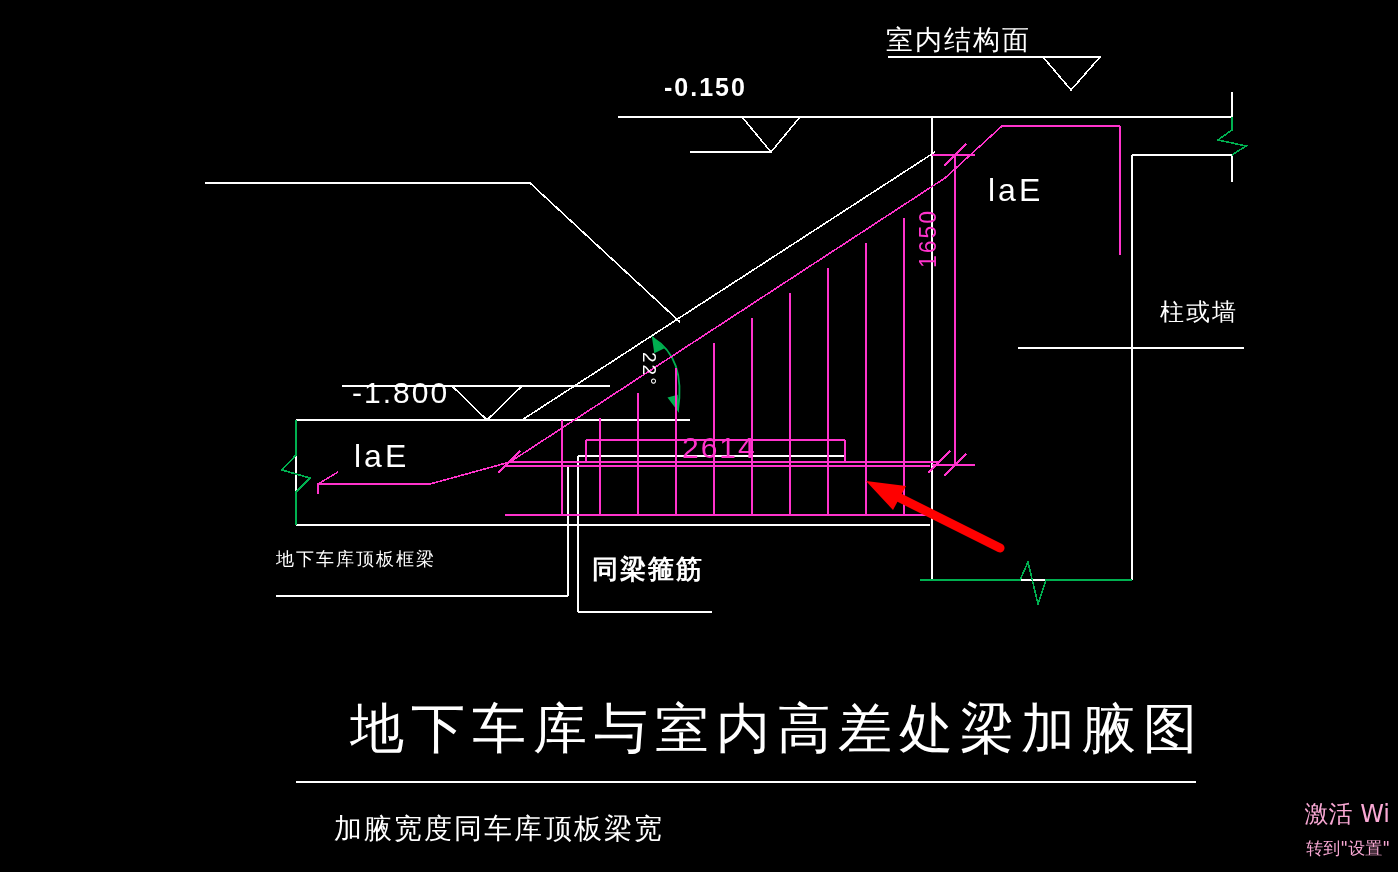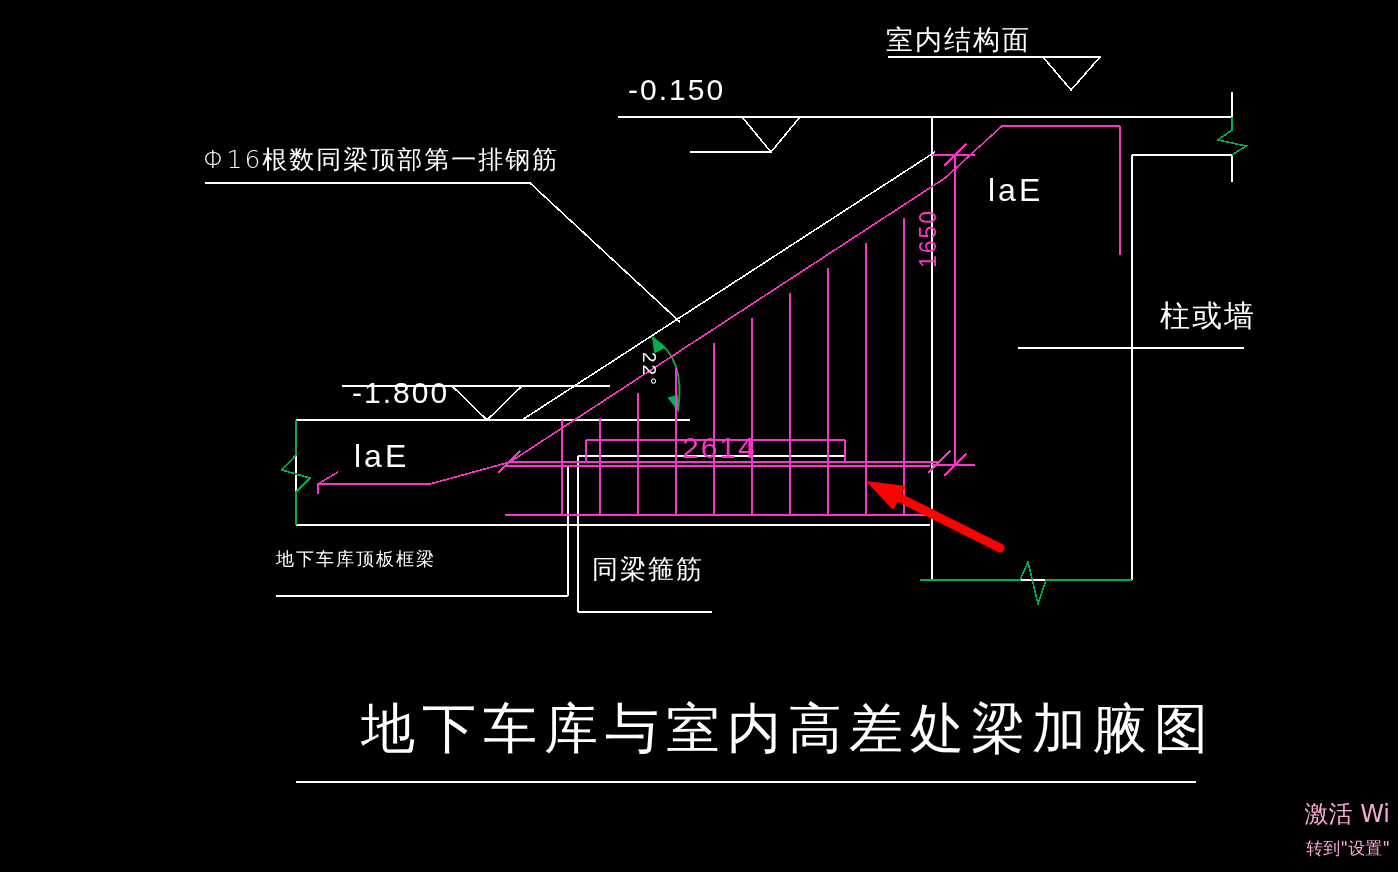"-0.150" div.txt { font-size: 30px -> 25px; font-weight: none -> bold; left: 628px -> 664px }
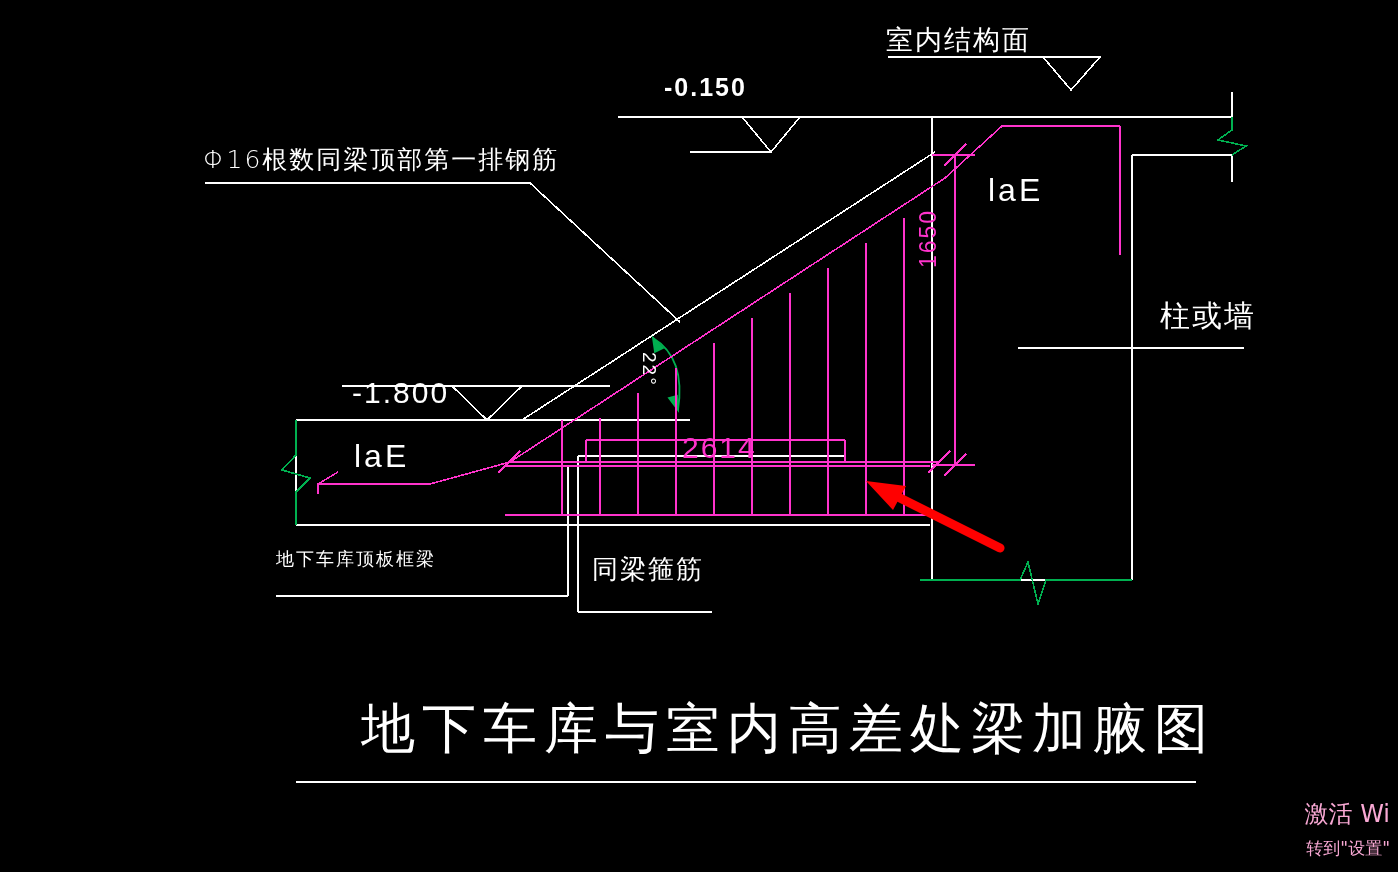"Φ16根数同梁顶部第一排钢筋" div.txt { html: <div>Φ16根数同梁顶部第一排钢筋</div> -> none }
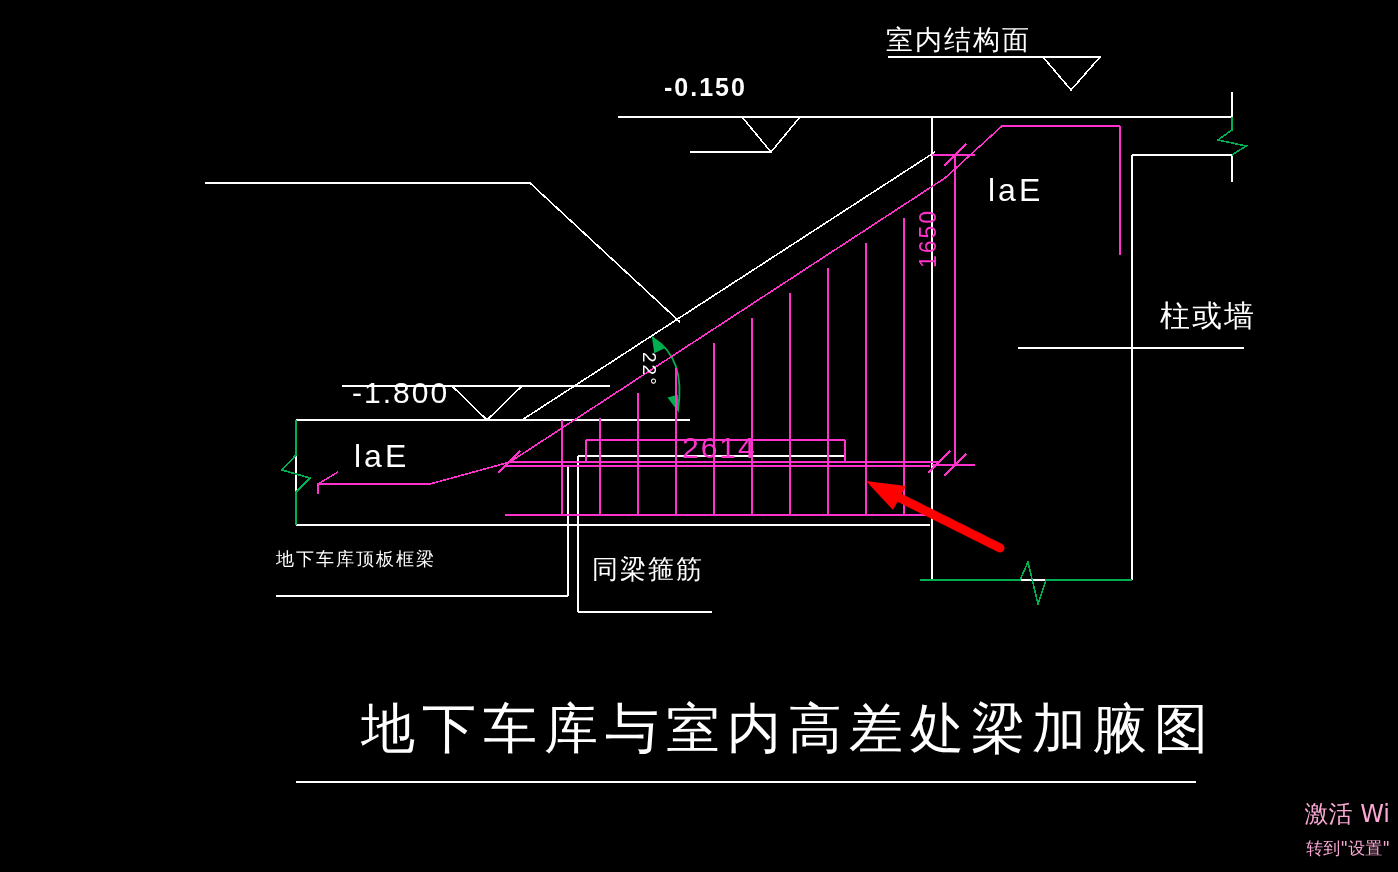"柱或墙" div.txt { font-size: 30px -> 24px }
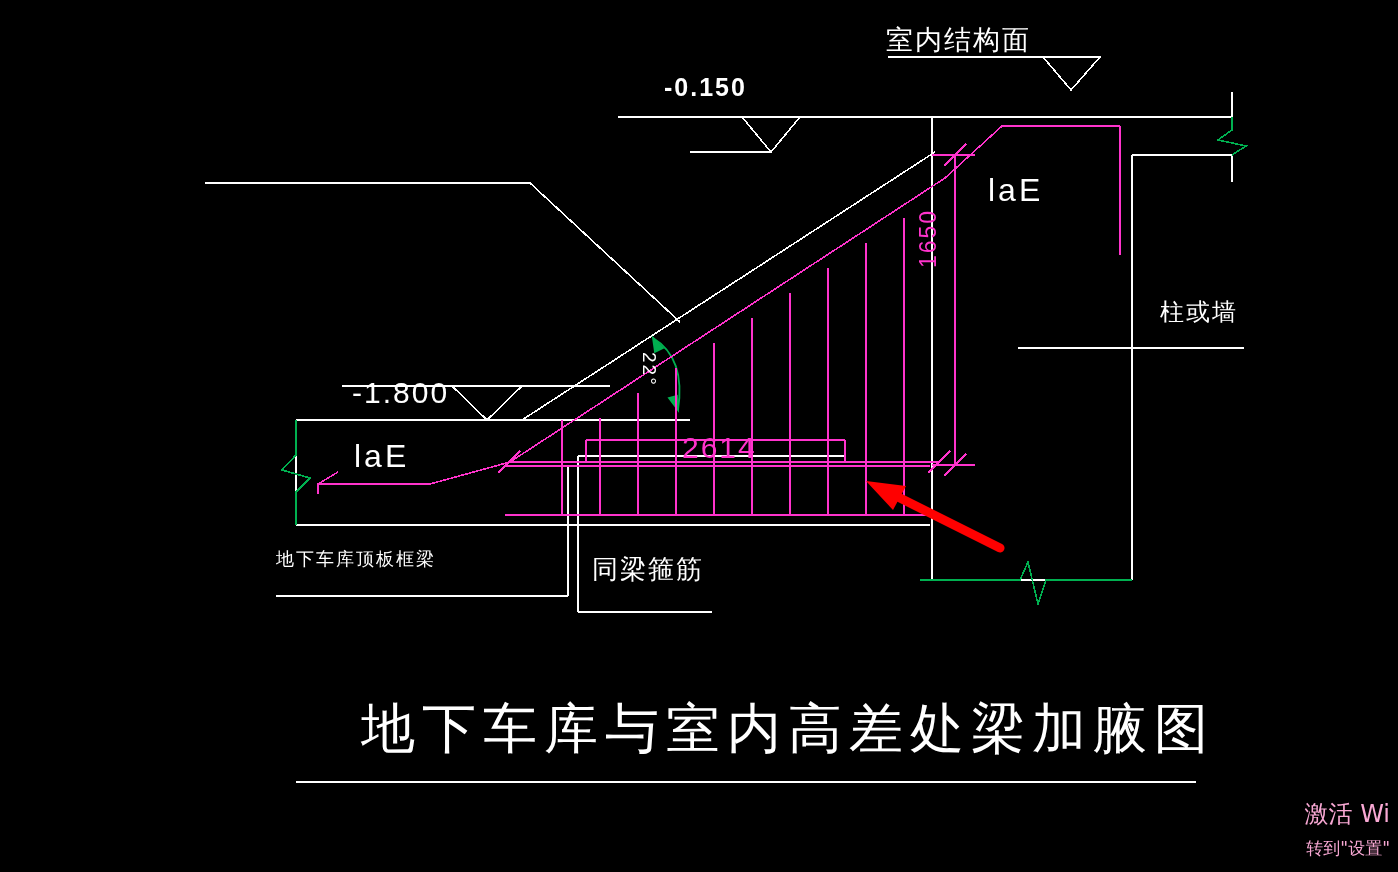"同梁箍筋" div.txt { font-weight: none -> bold }
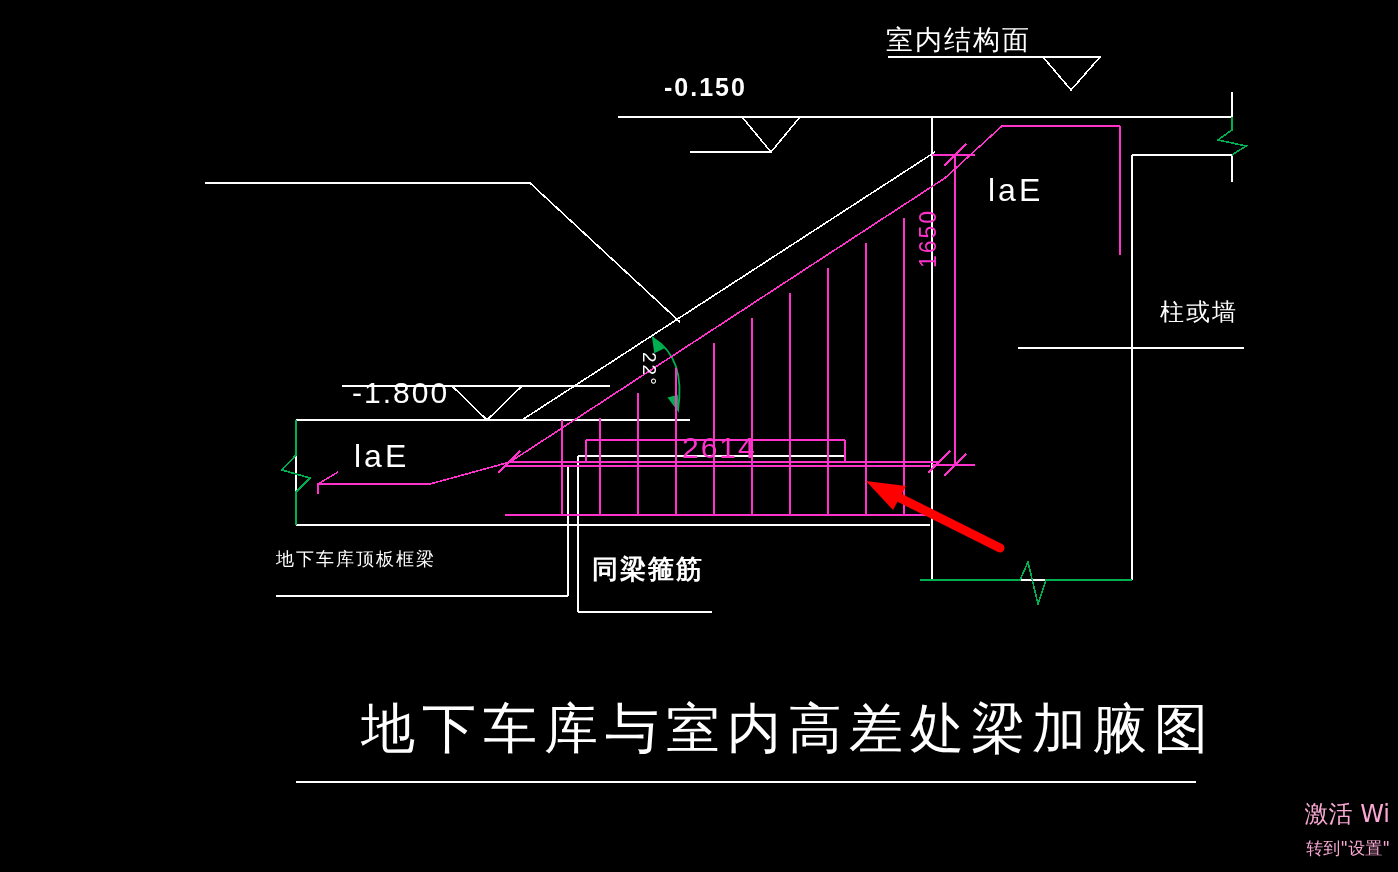"地下车库与室内高差处梁加腋图" div.txt { margin-left: 11px -> none }
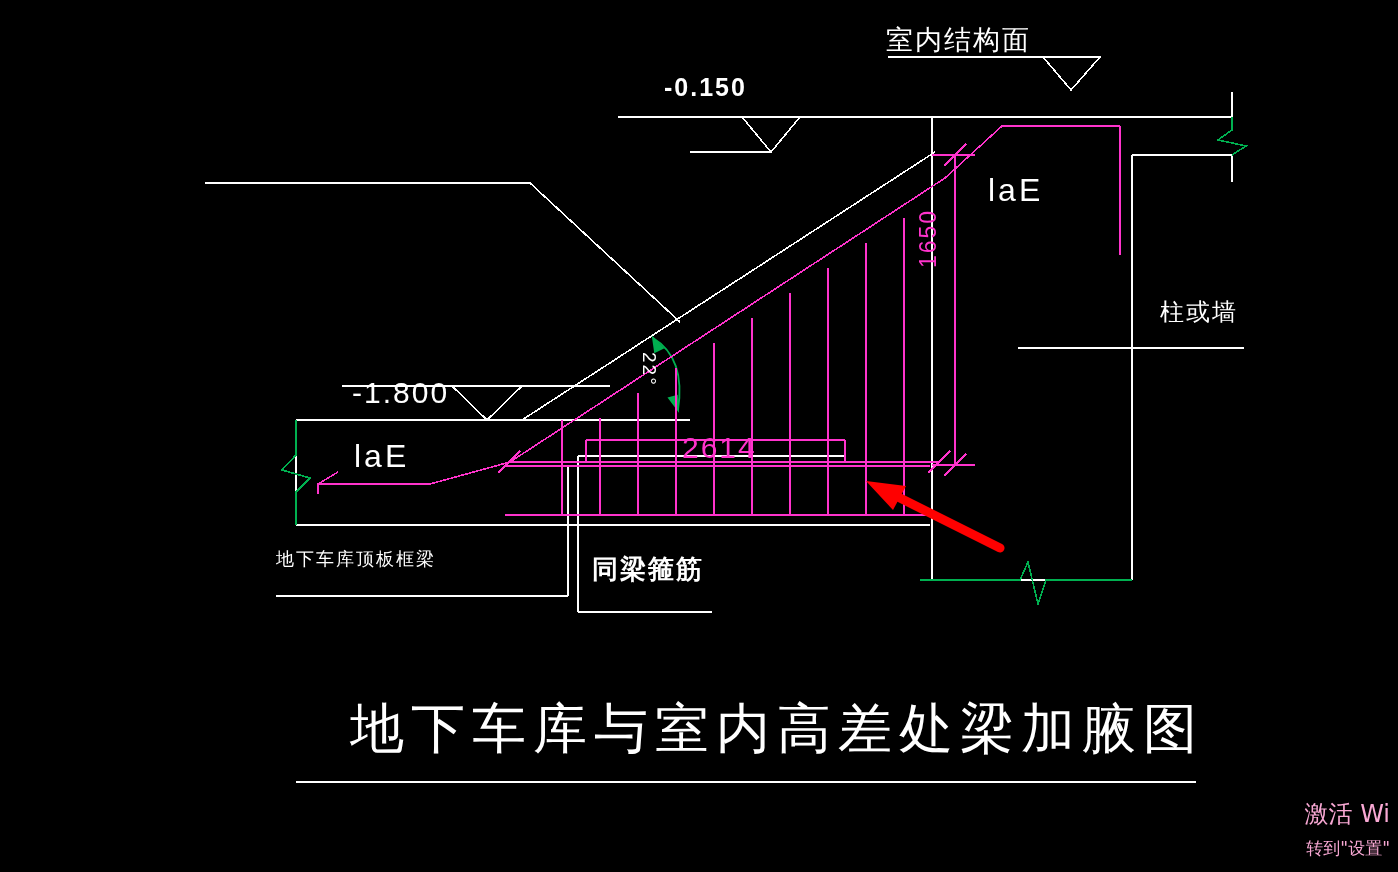"加腋宽度同车库顶板梁宽" div.txt { html: none -> <div>加腋宽度同车库顶板梁宽</div> }
